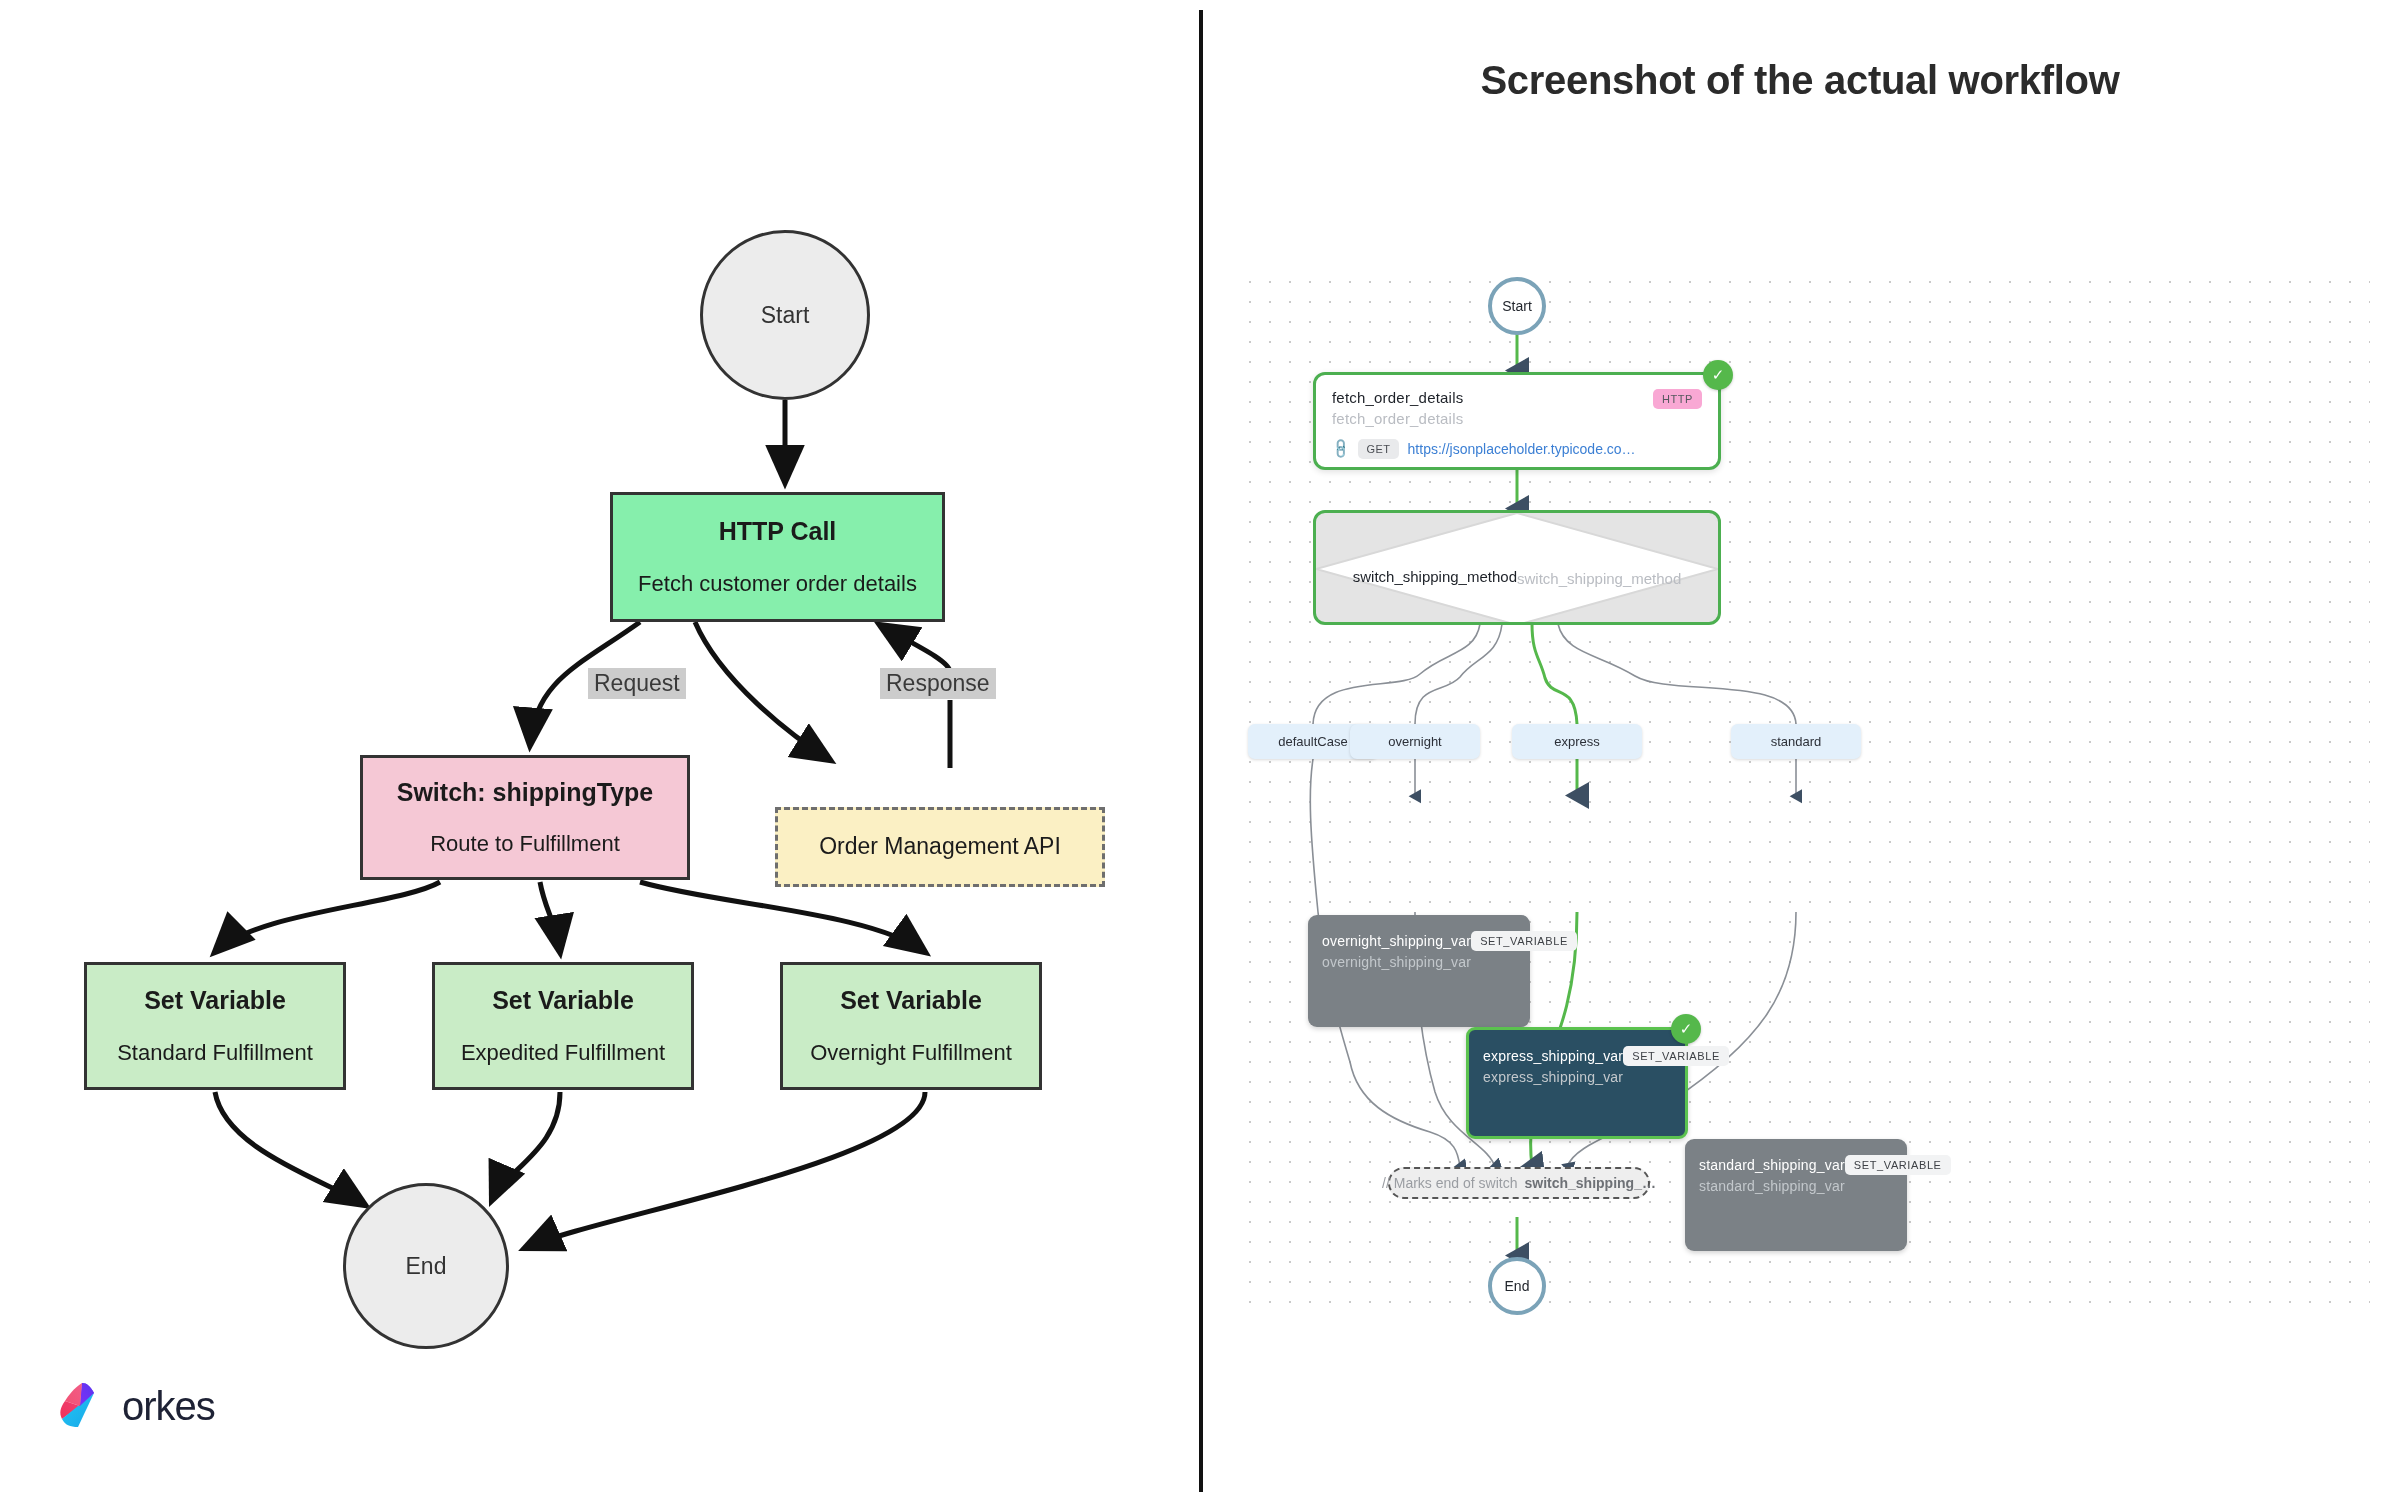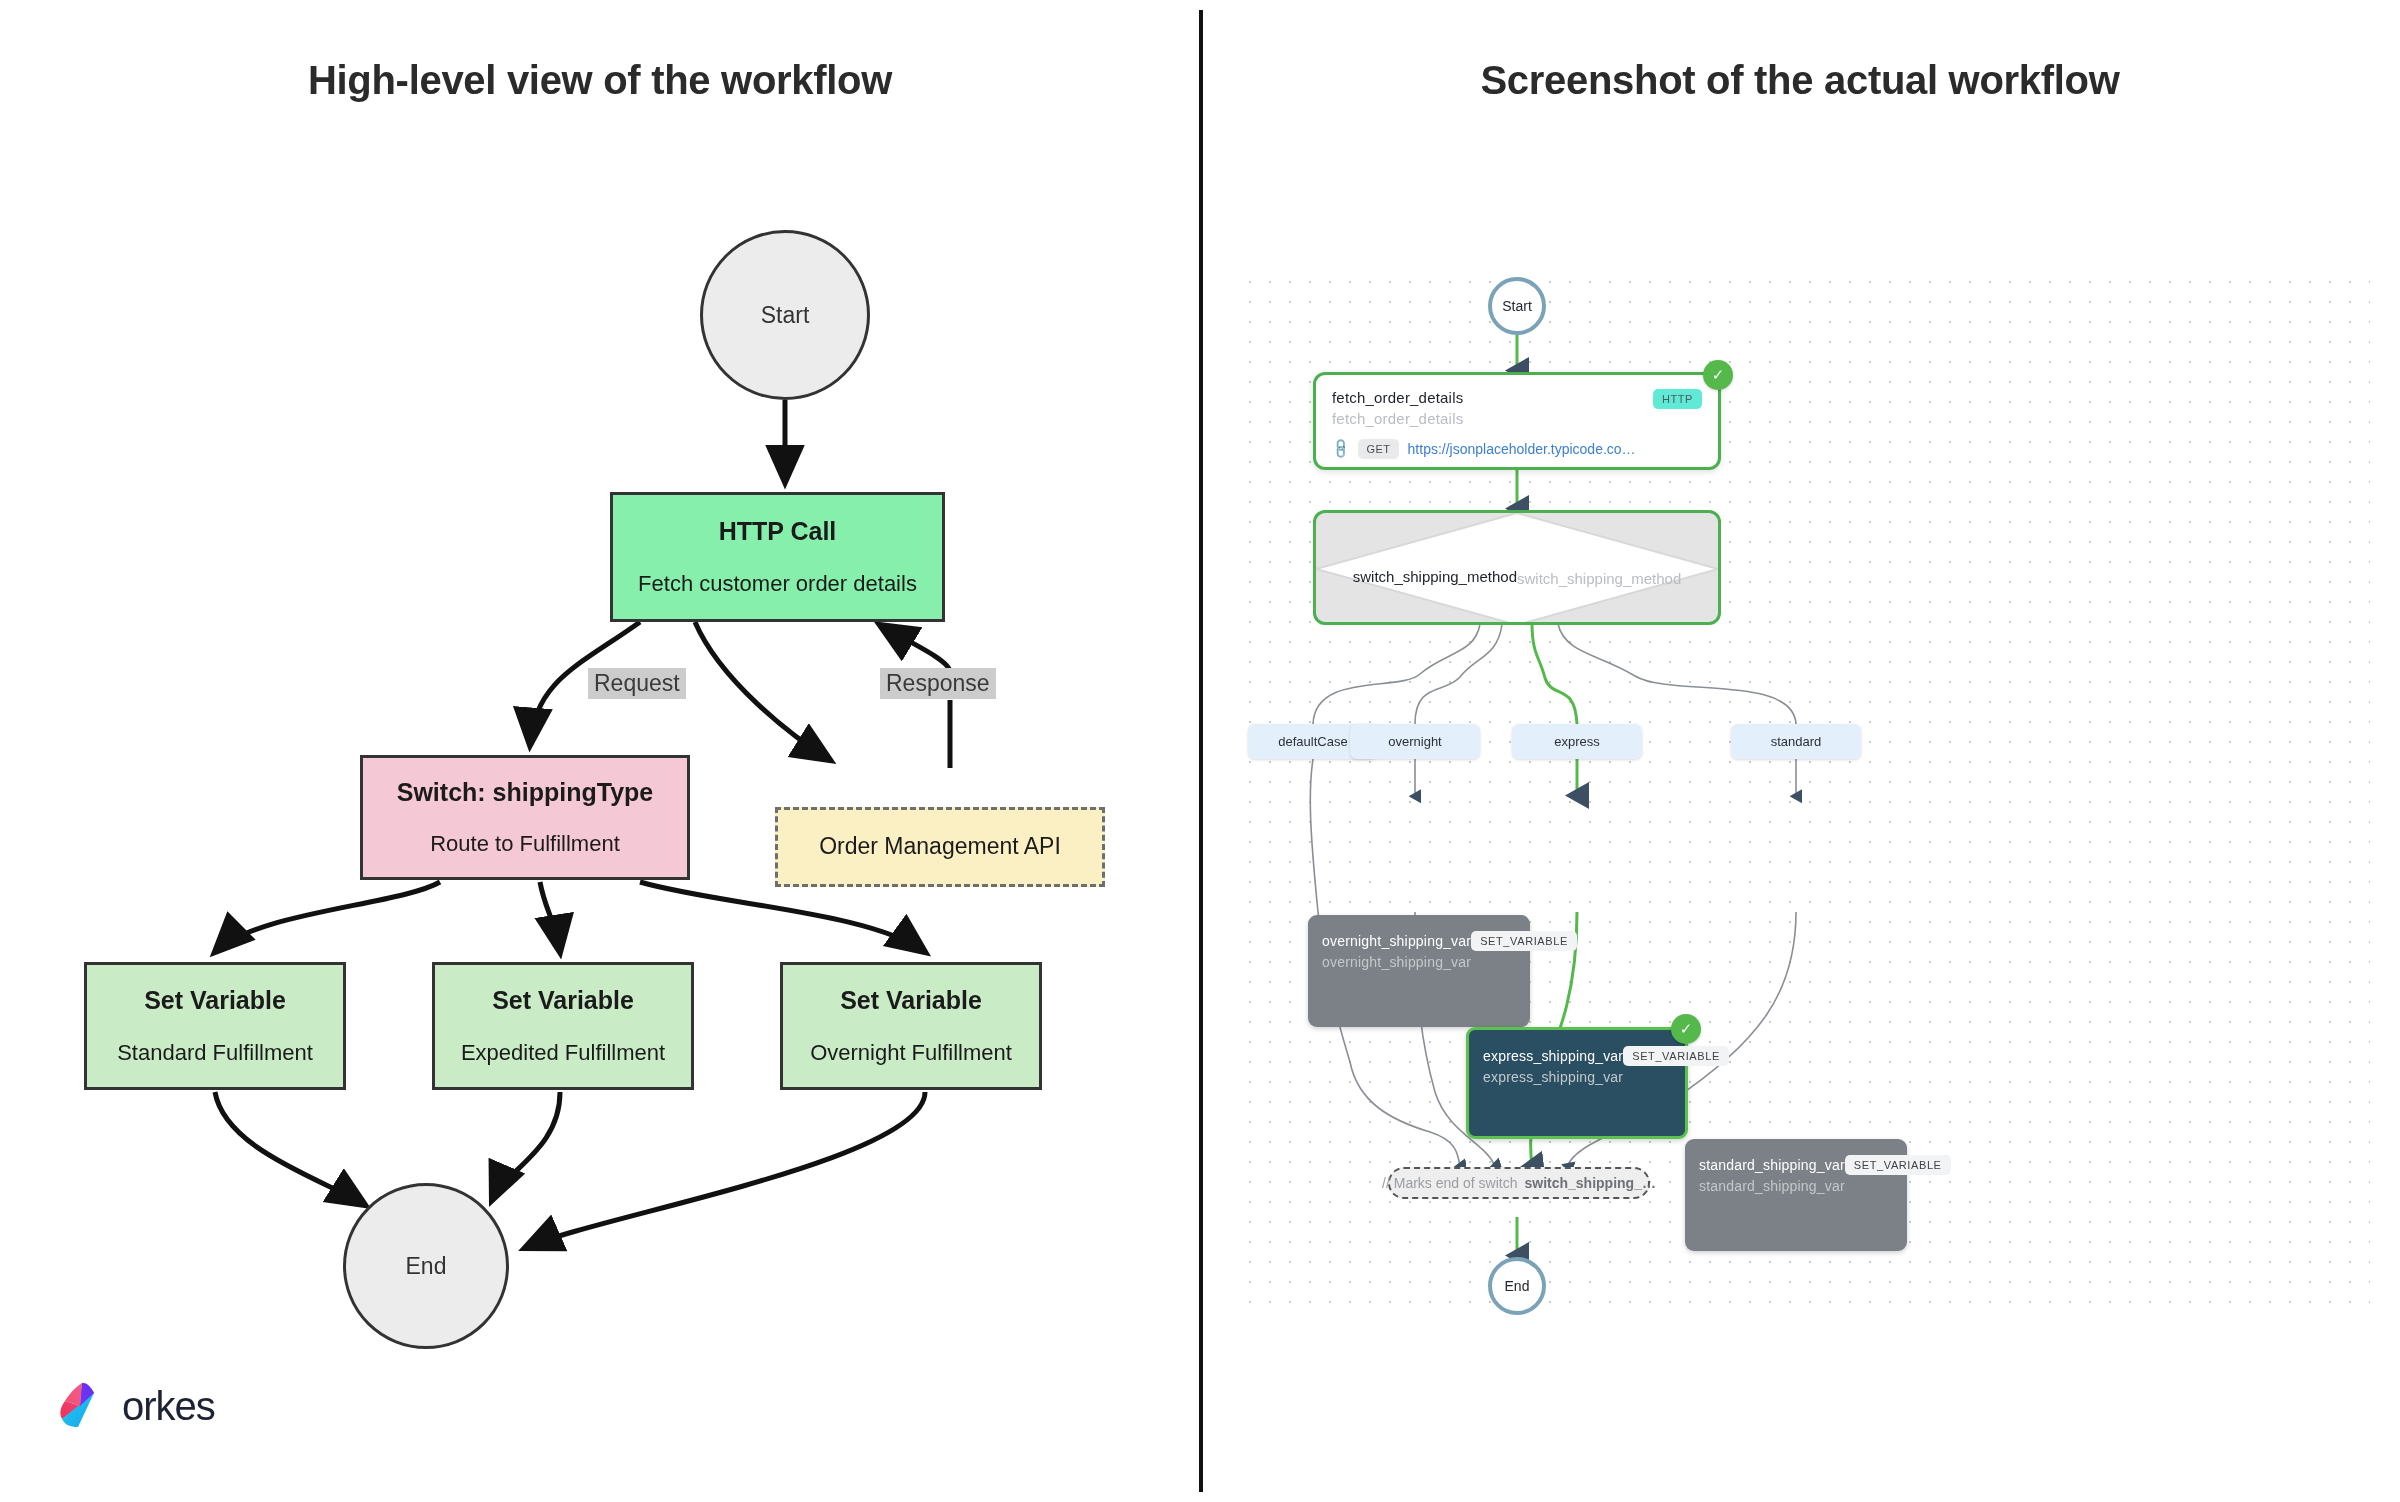"High-level view of the workflow" div.panel-title { html: <div>High-level view of the workflow</div> -> none }
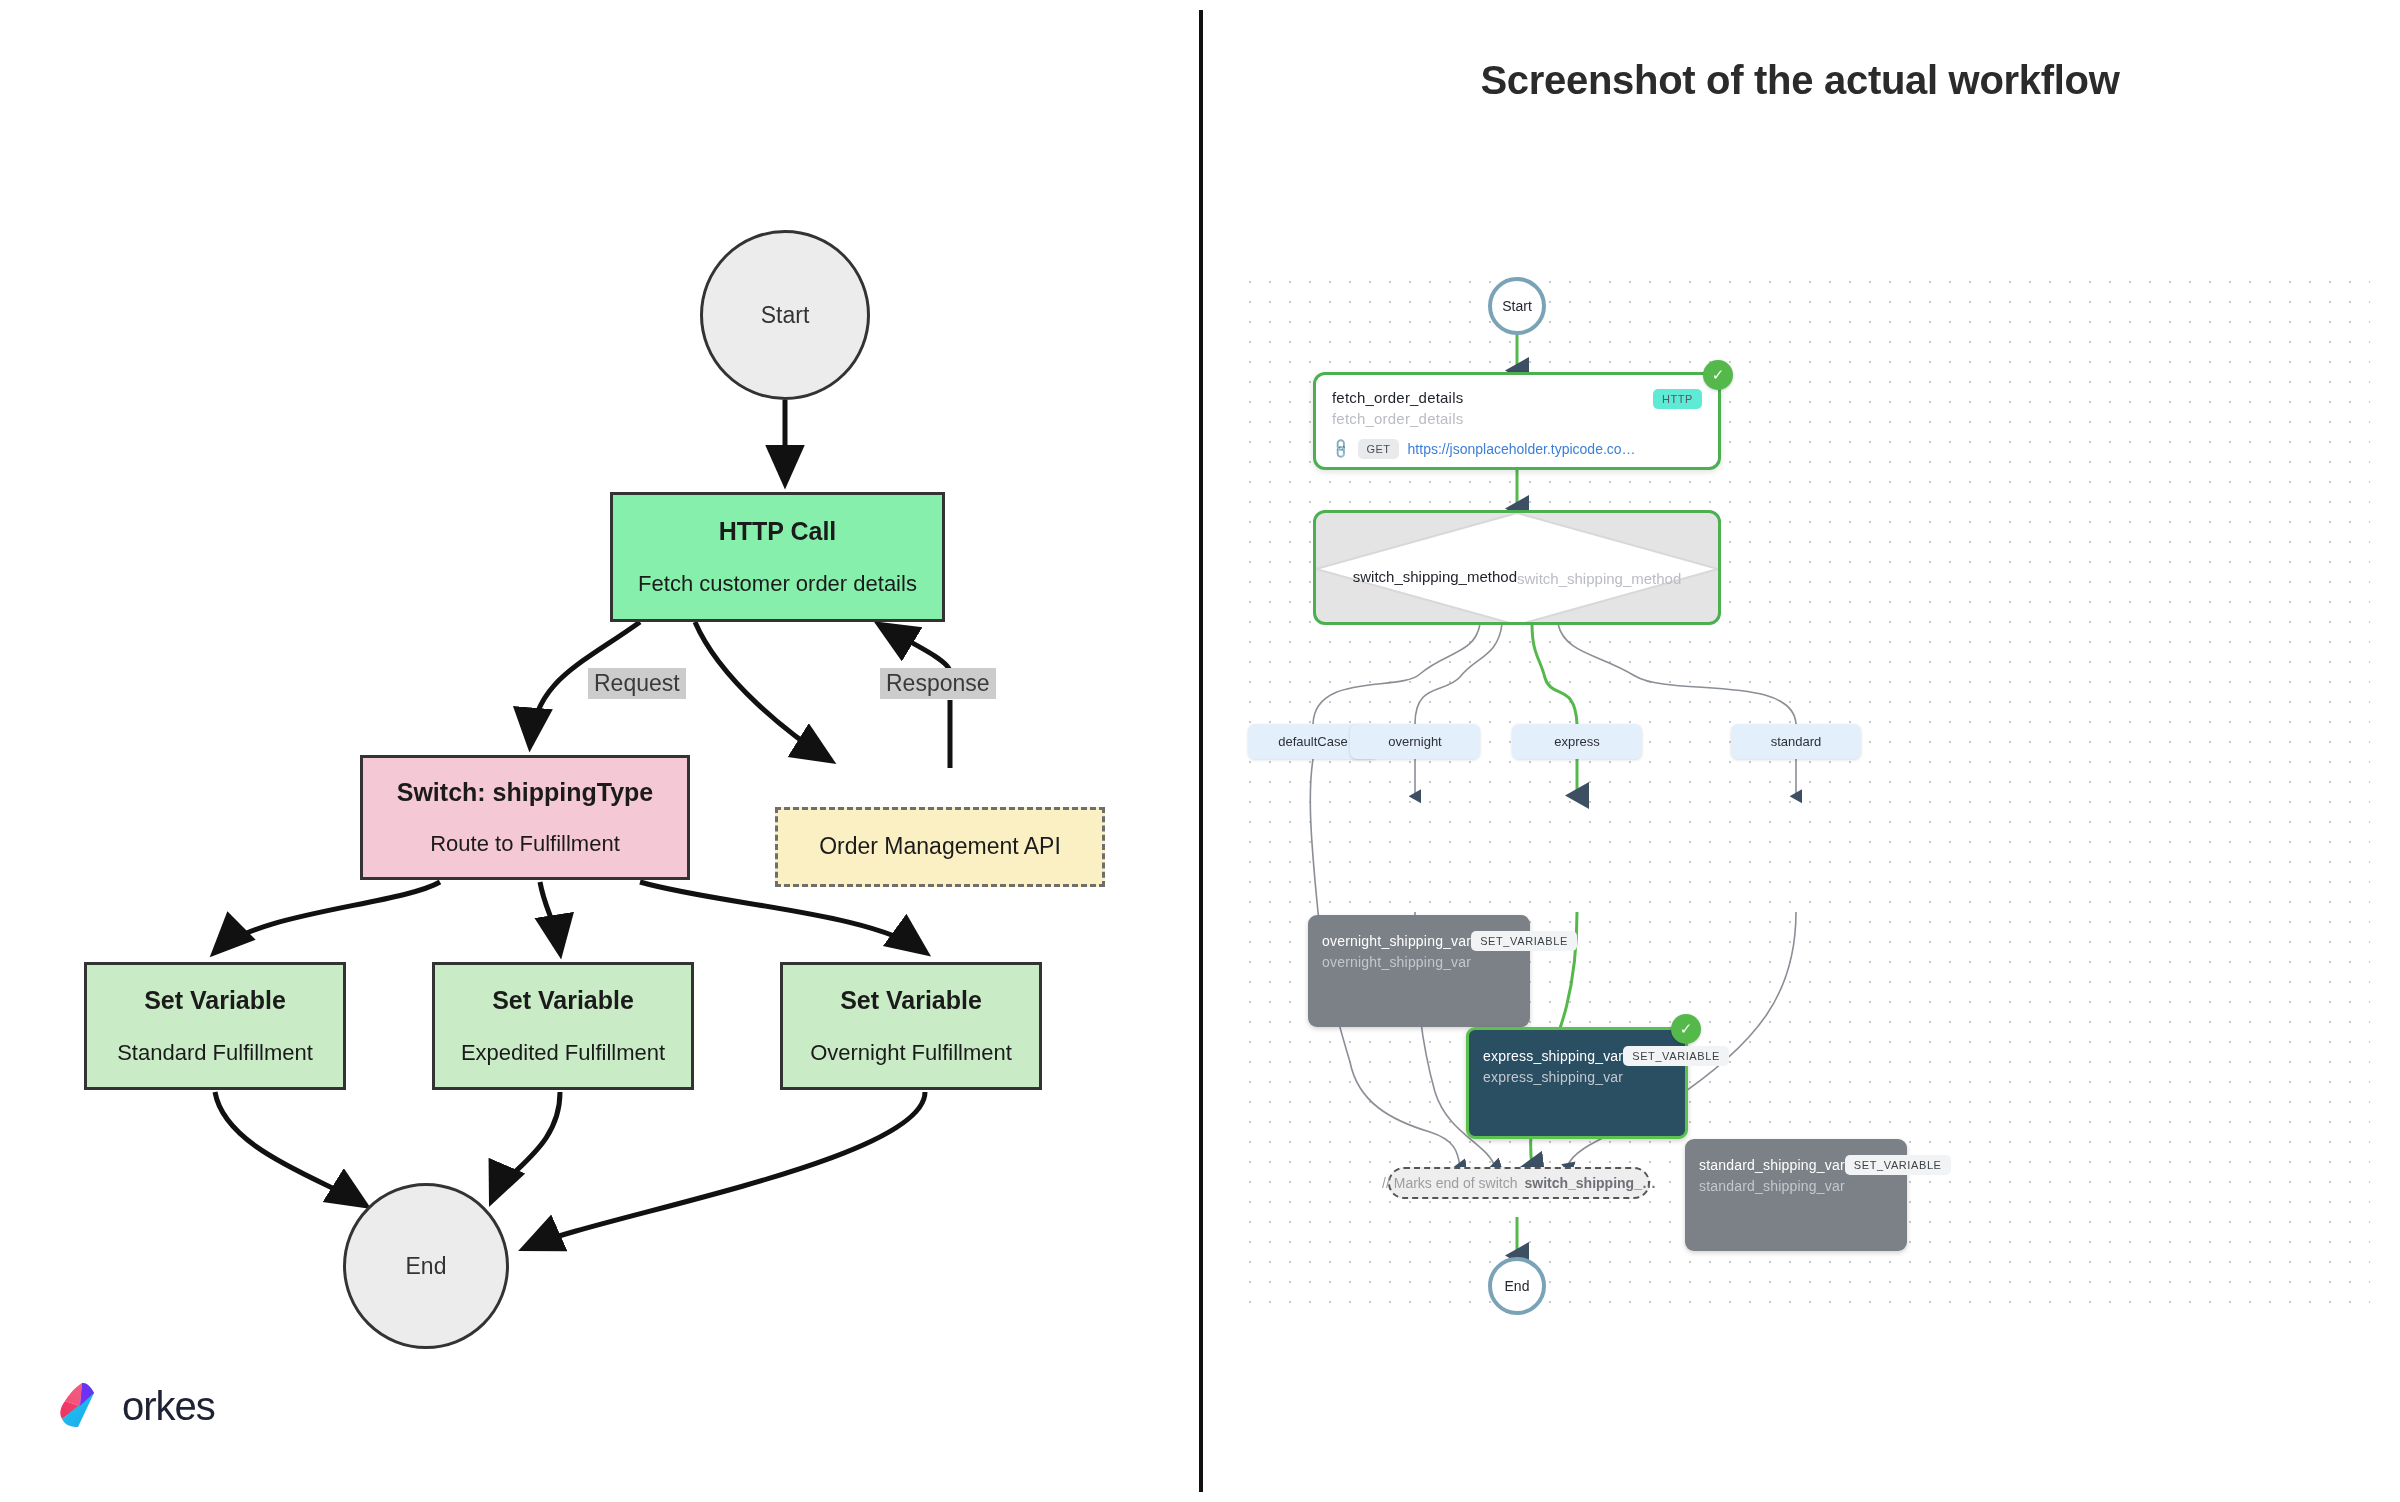"HTTP" .tagpill { background: #5eead4 -> #f9a8d4 }
